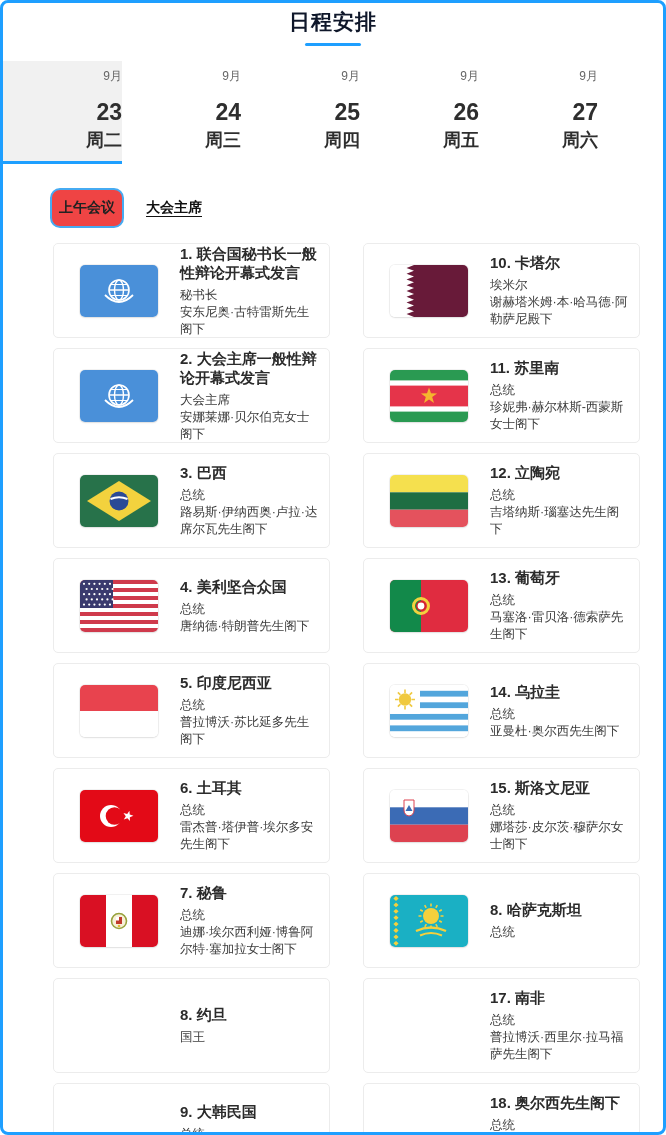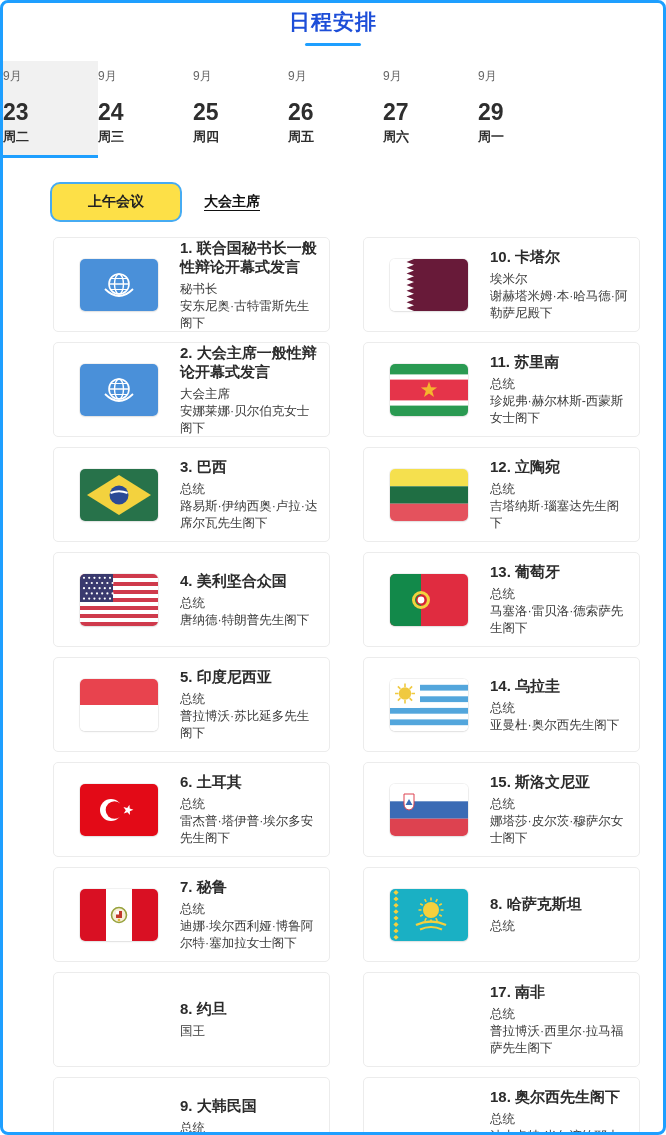"日程安排" .page-title { color: #1d4ed8 -> #0f172a }
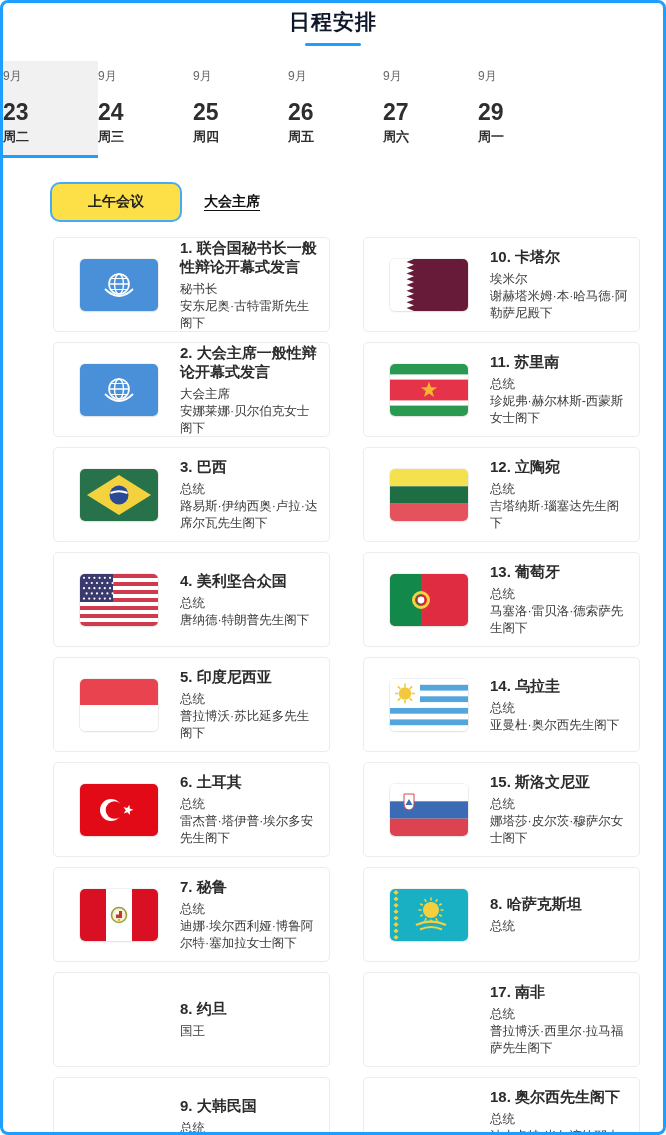"9月" .date-cell { text-align: left -> right; width: 95px -> 119px }
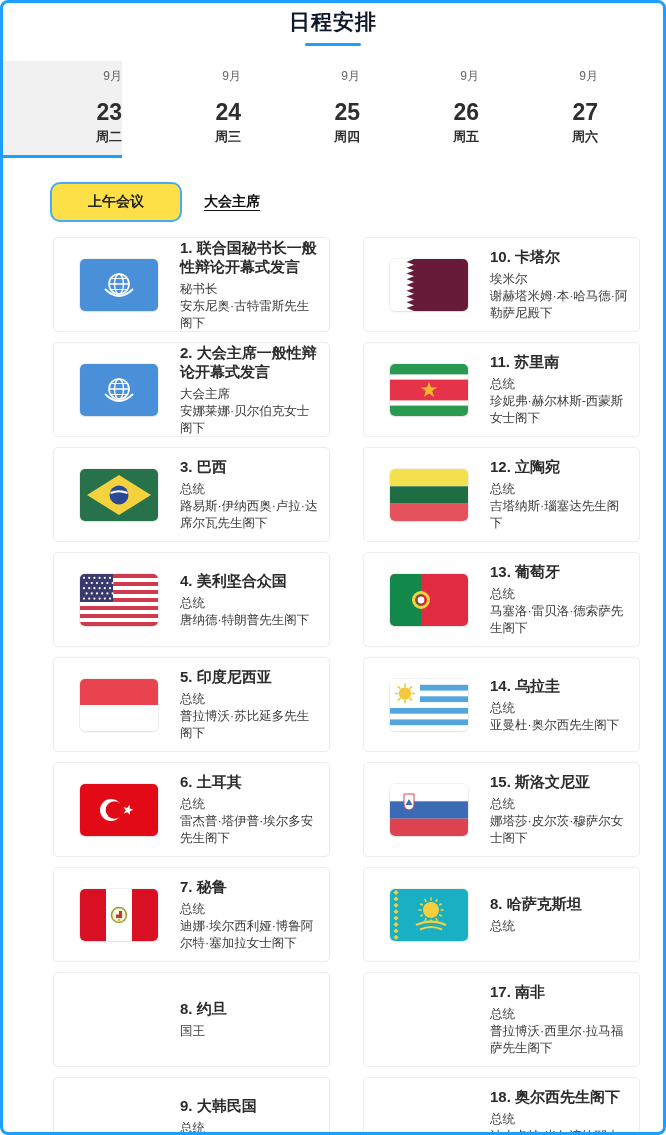"周二" .date-weekday { font-size: 13px -> 18px }
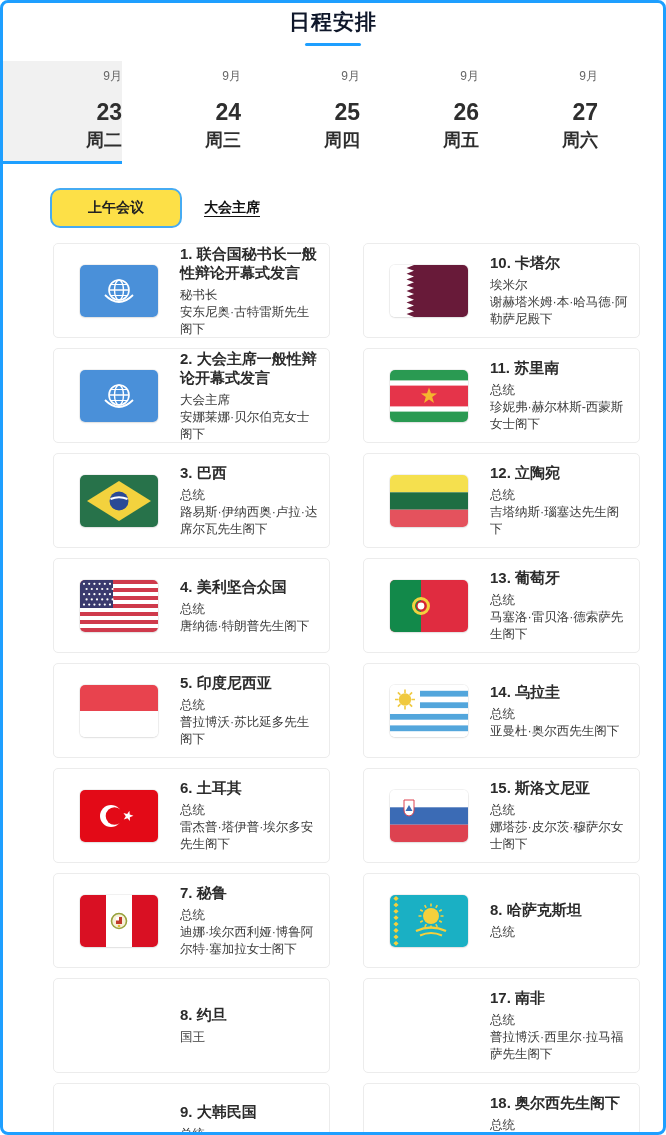"上午会议" .tab-btn { background: #fde047 -> #ef4444; padding: 9px 36px -> 9px 7px }
